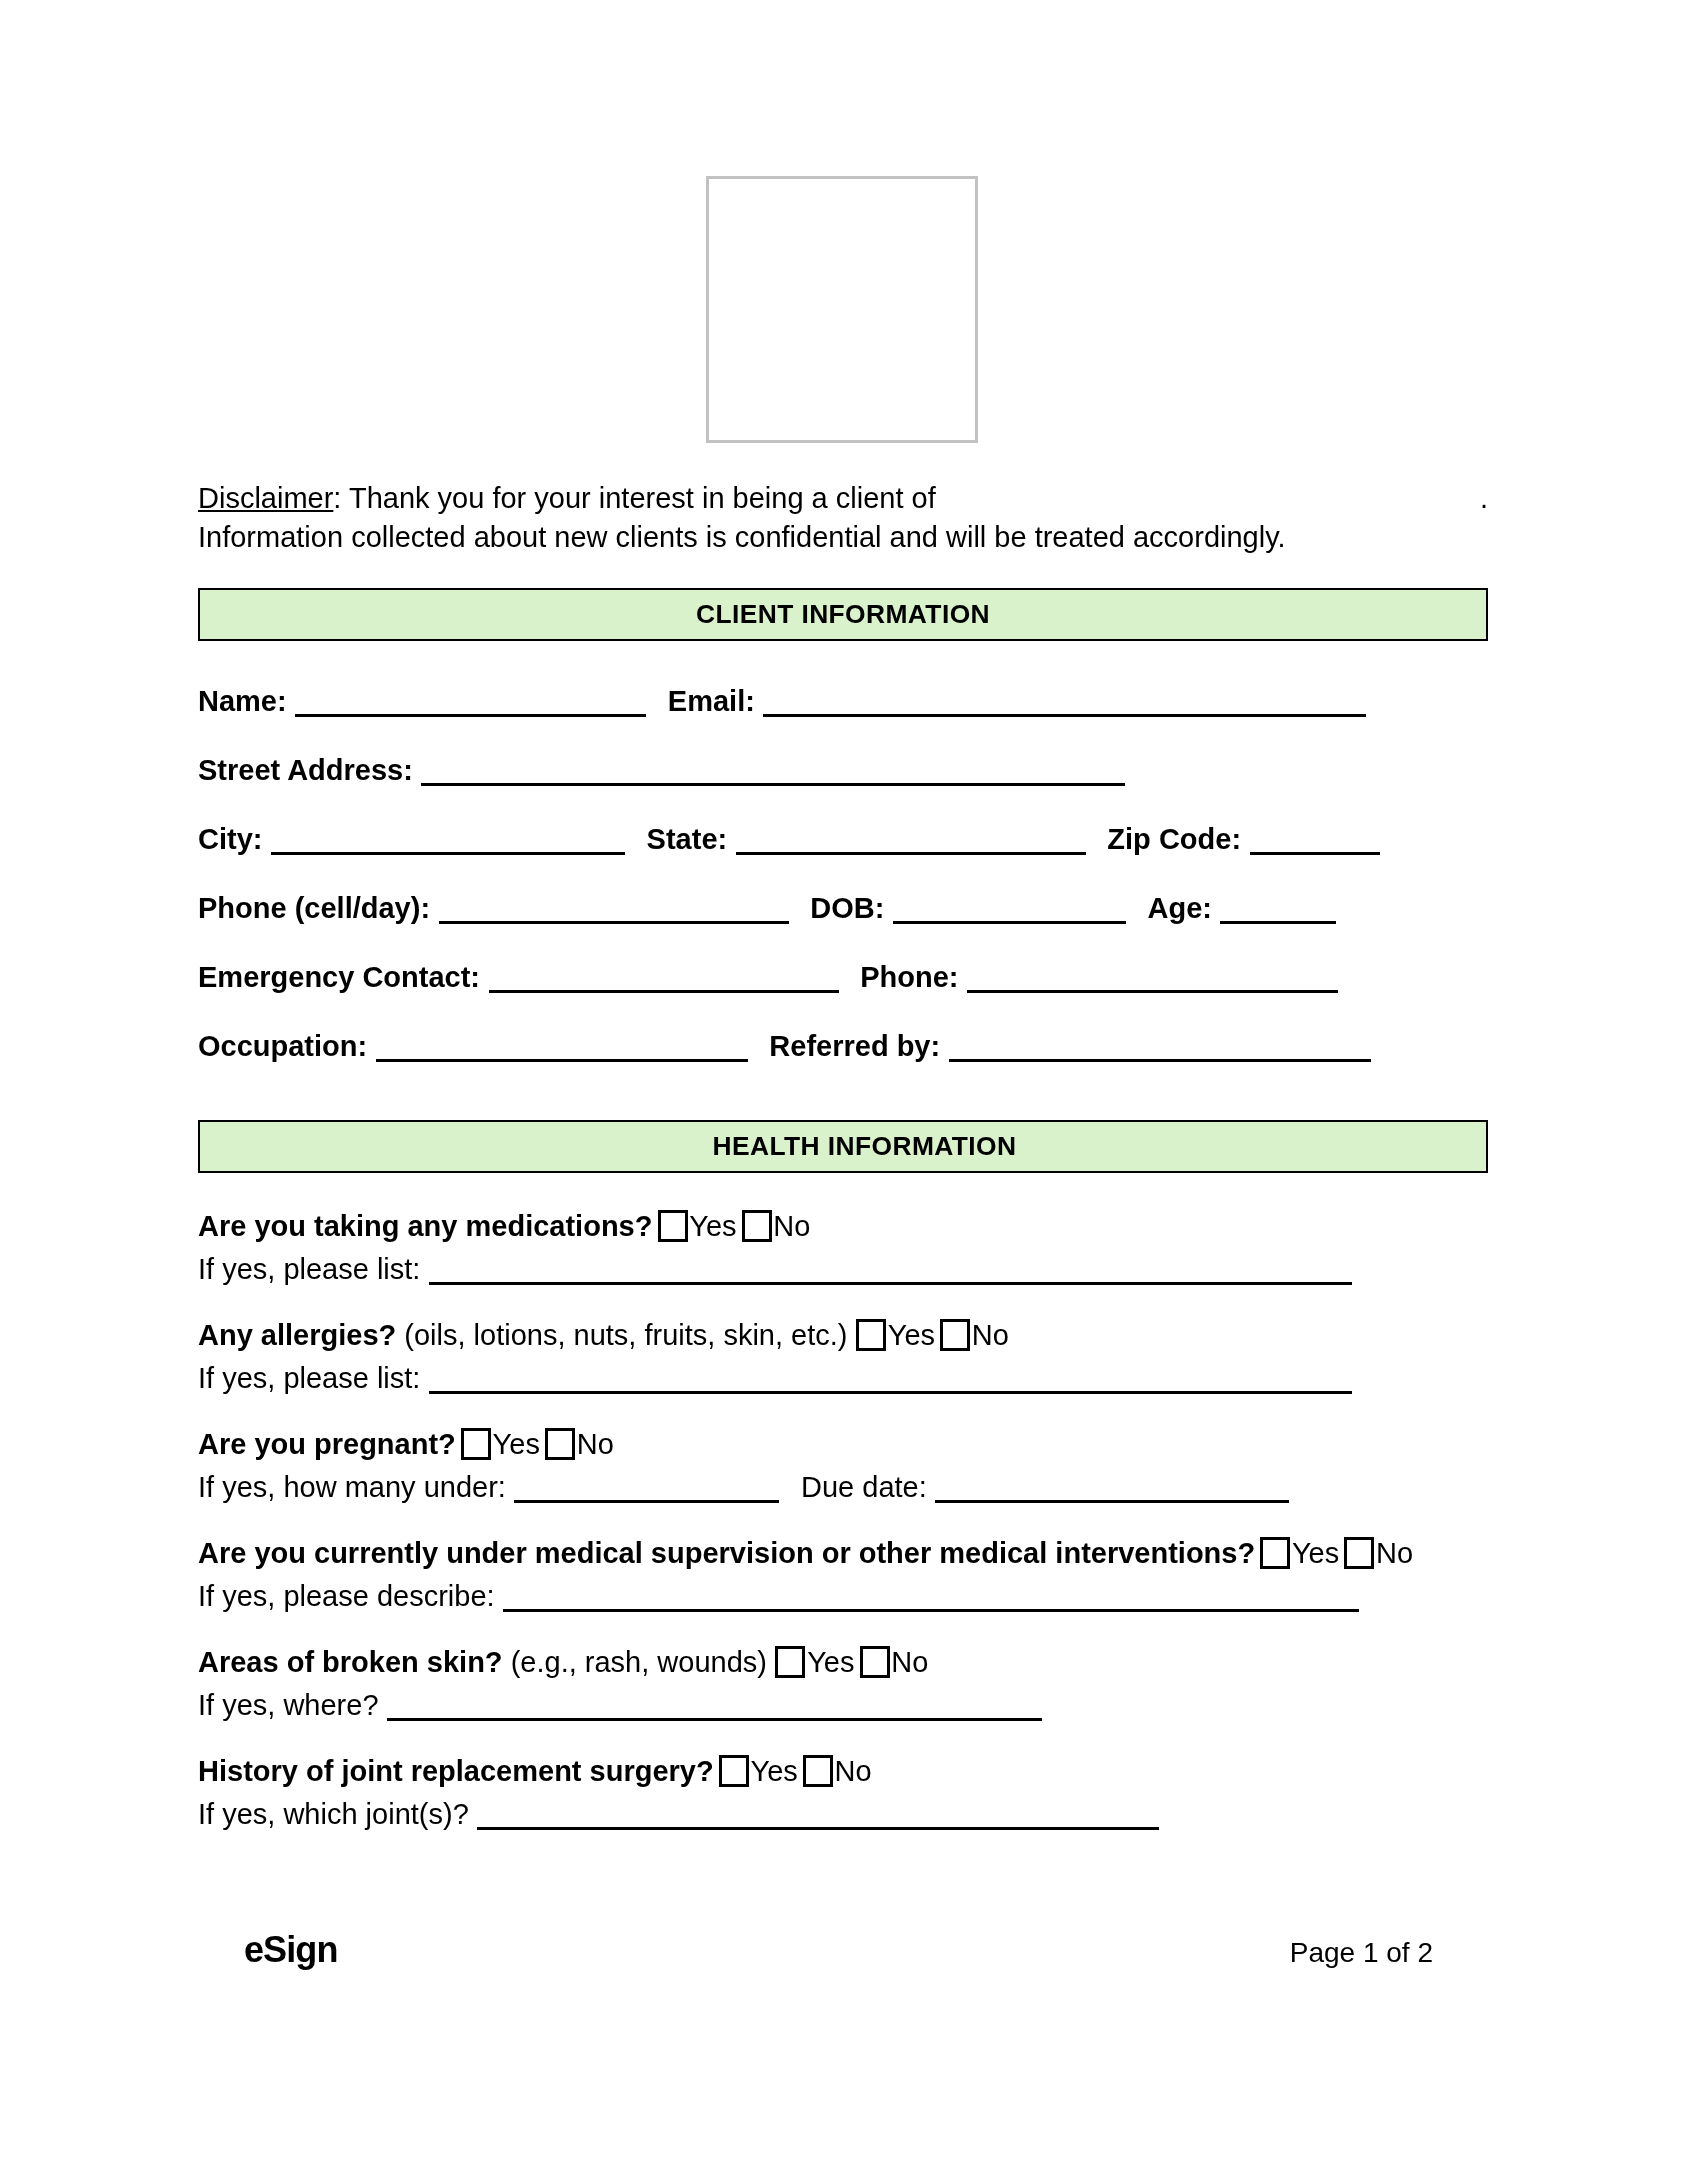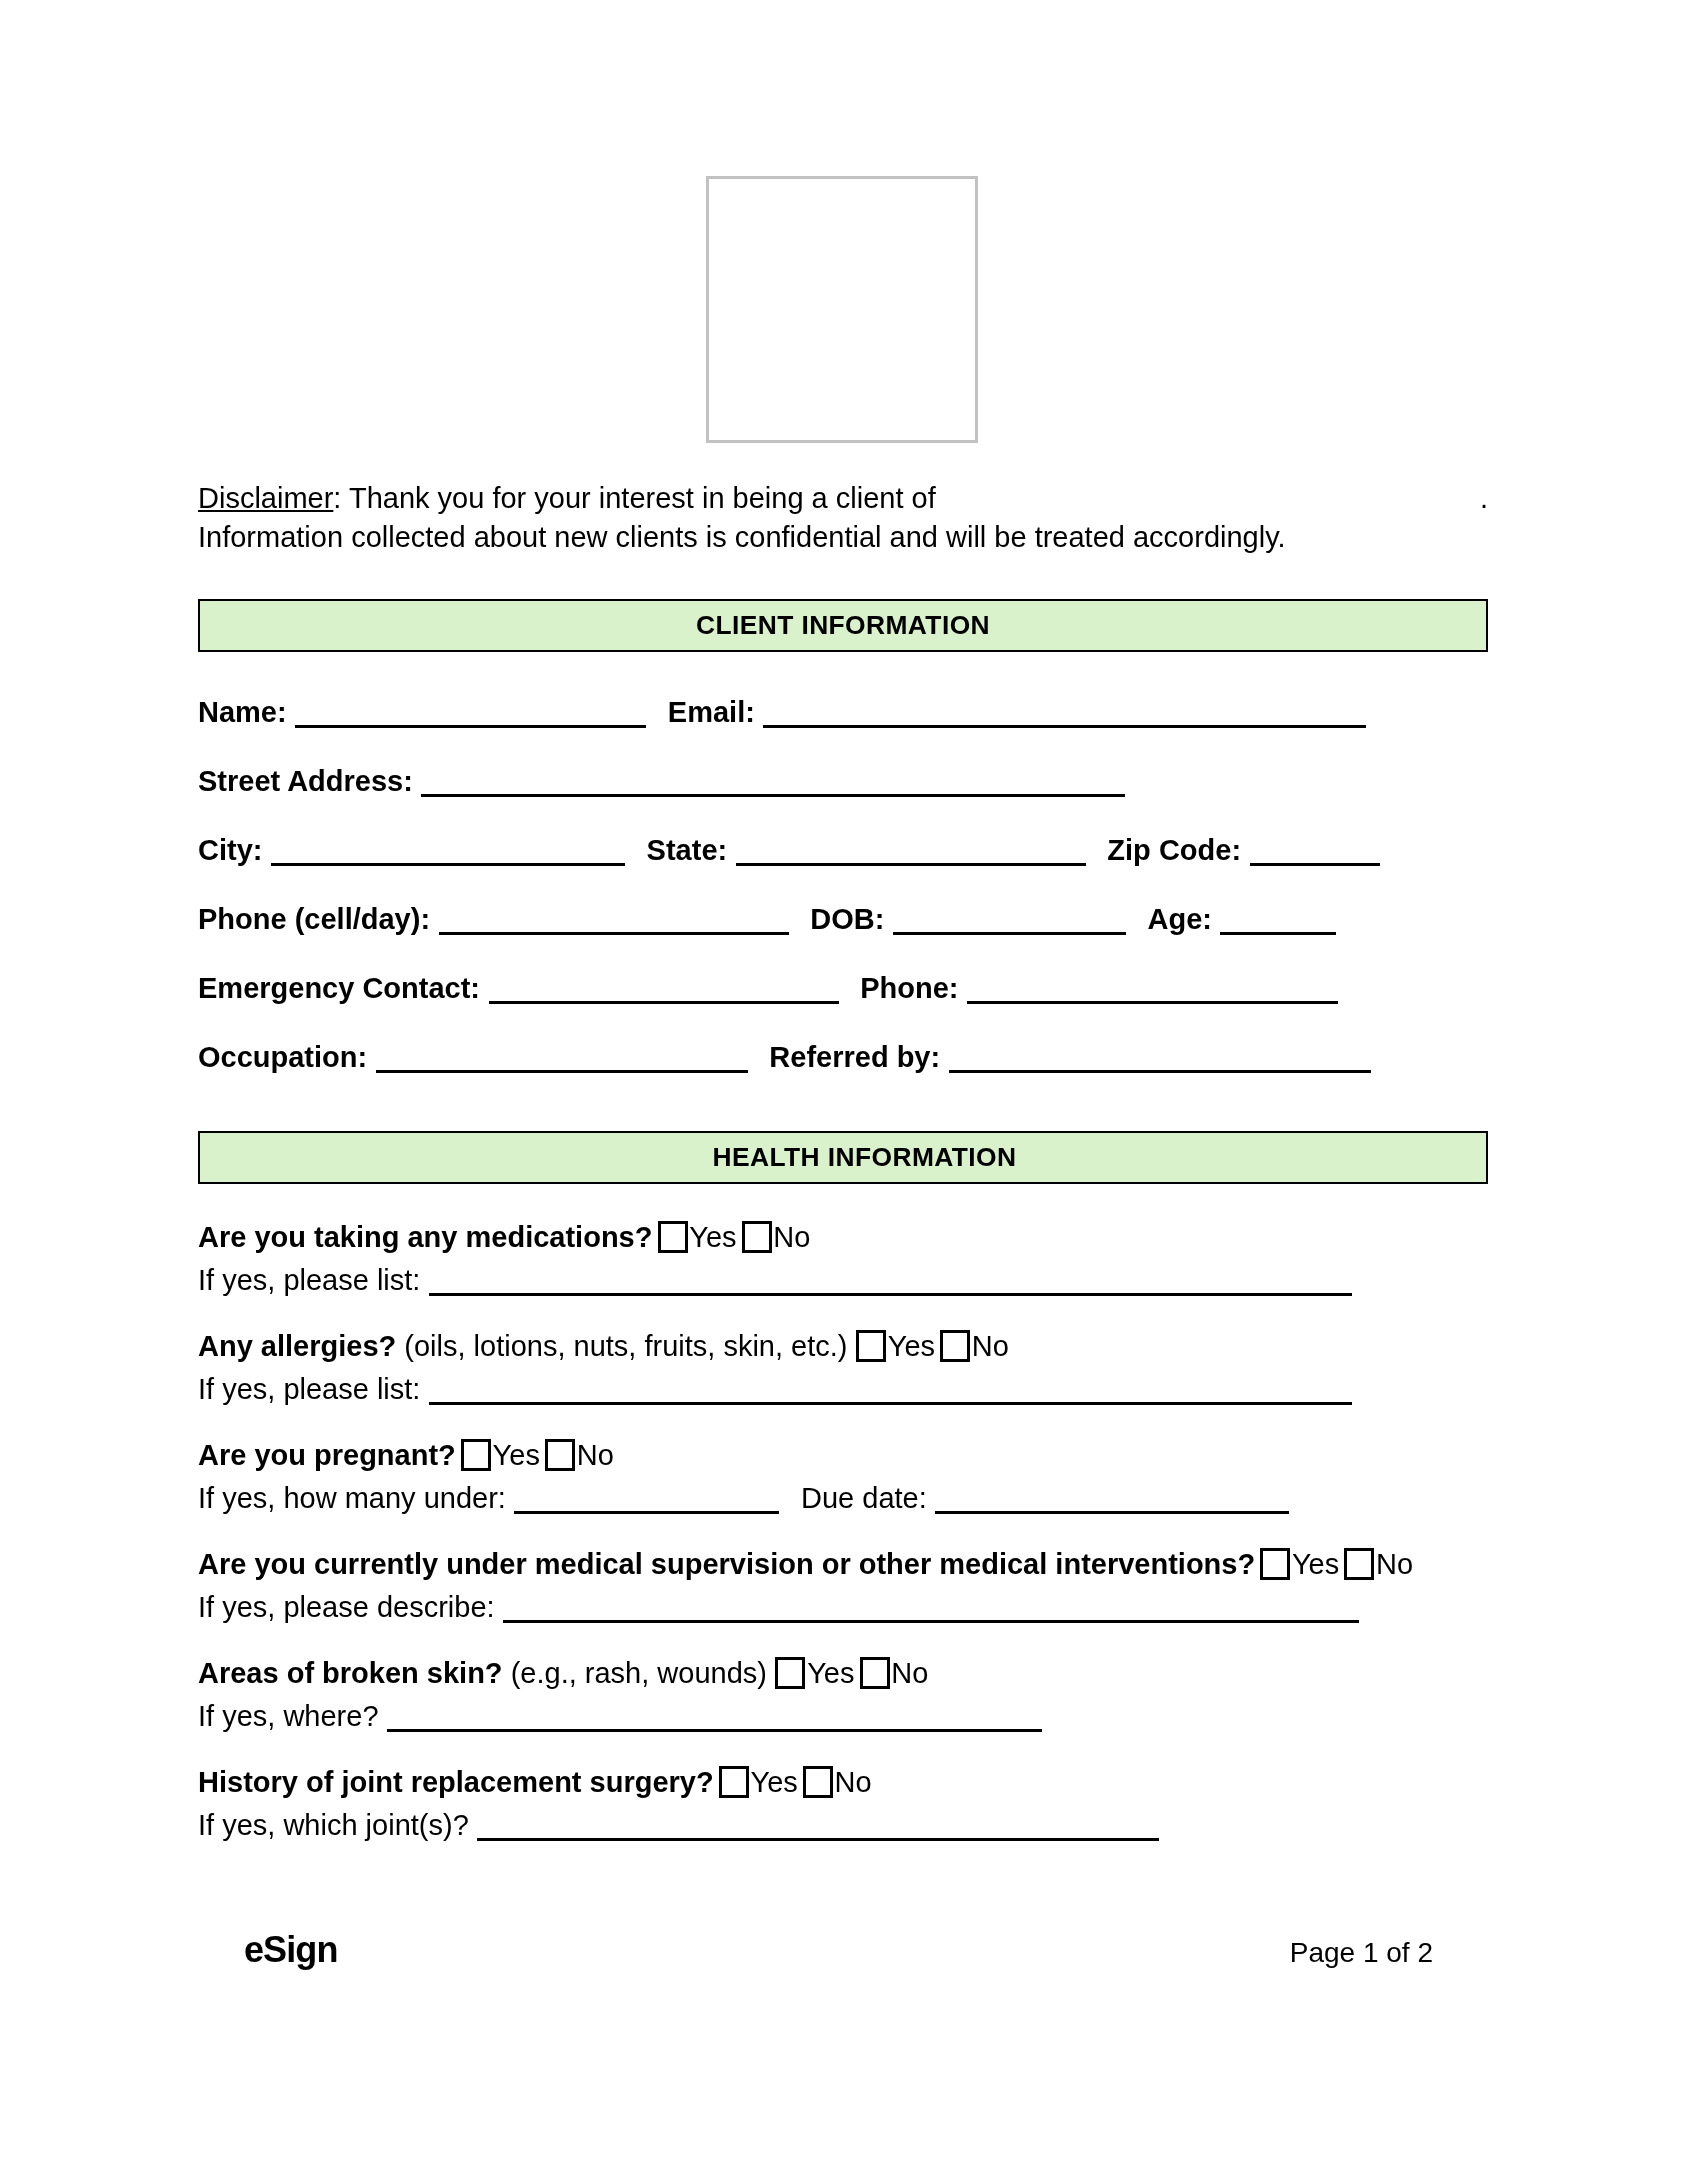"CLIENT INFORMATION" .section-bar { margin-top: 42px -> 31px }
